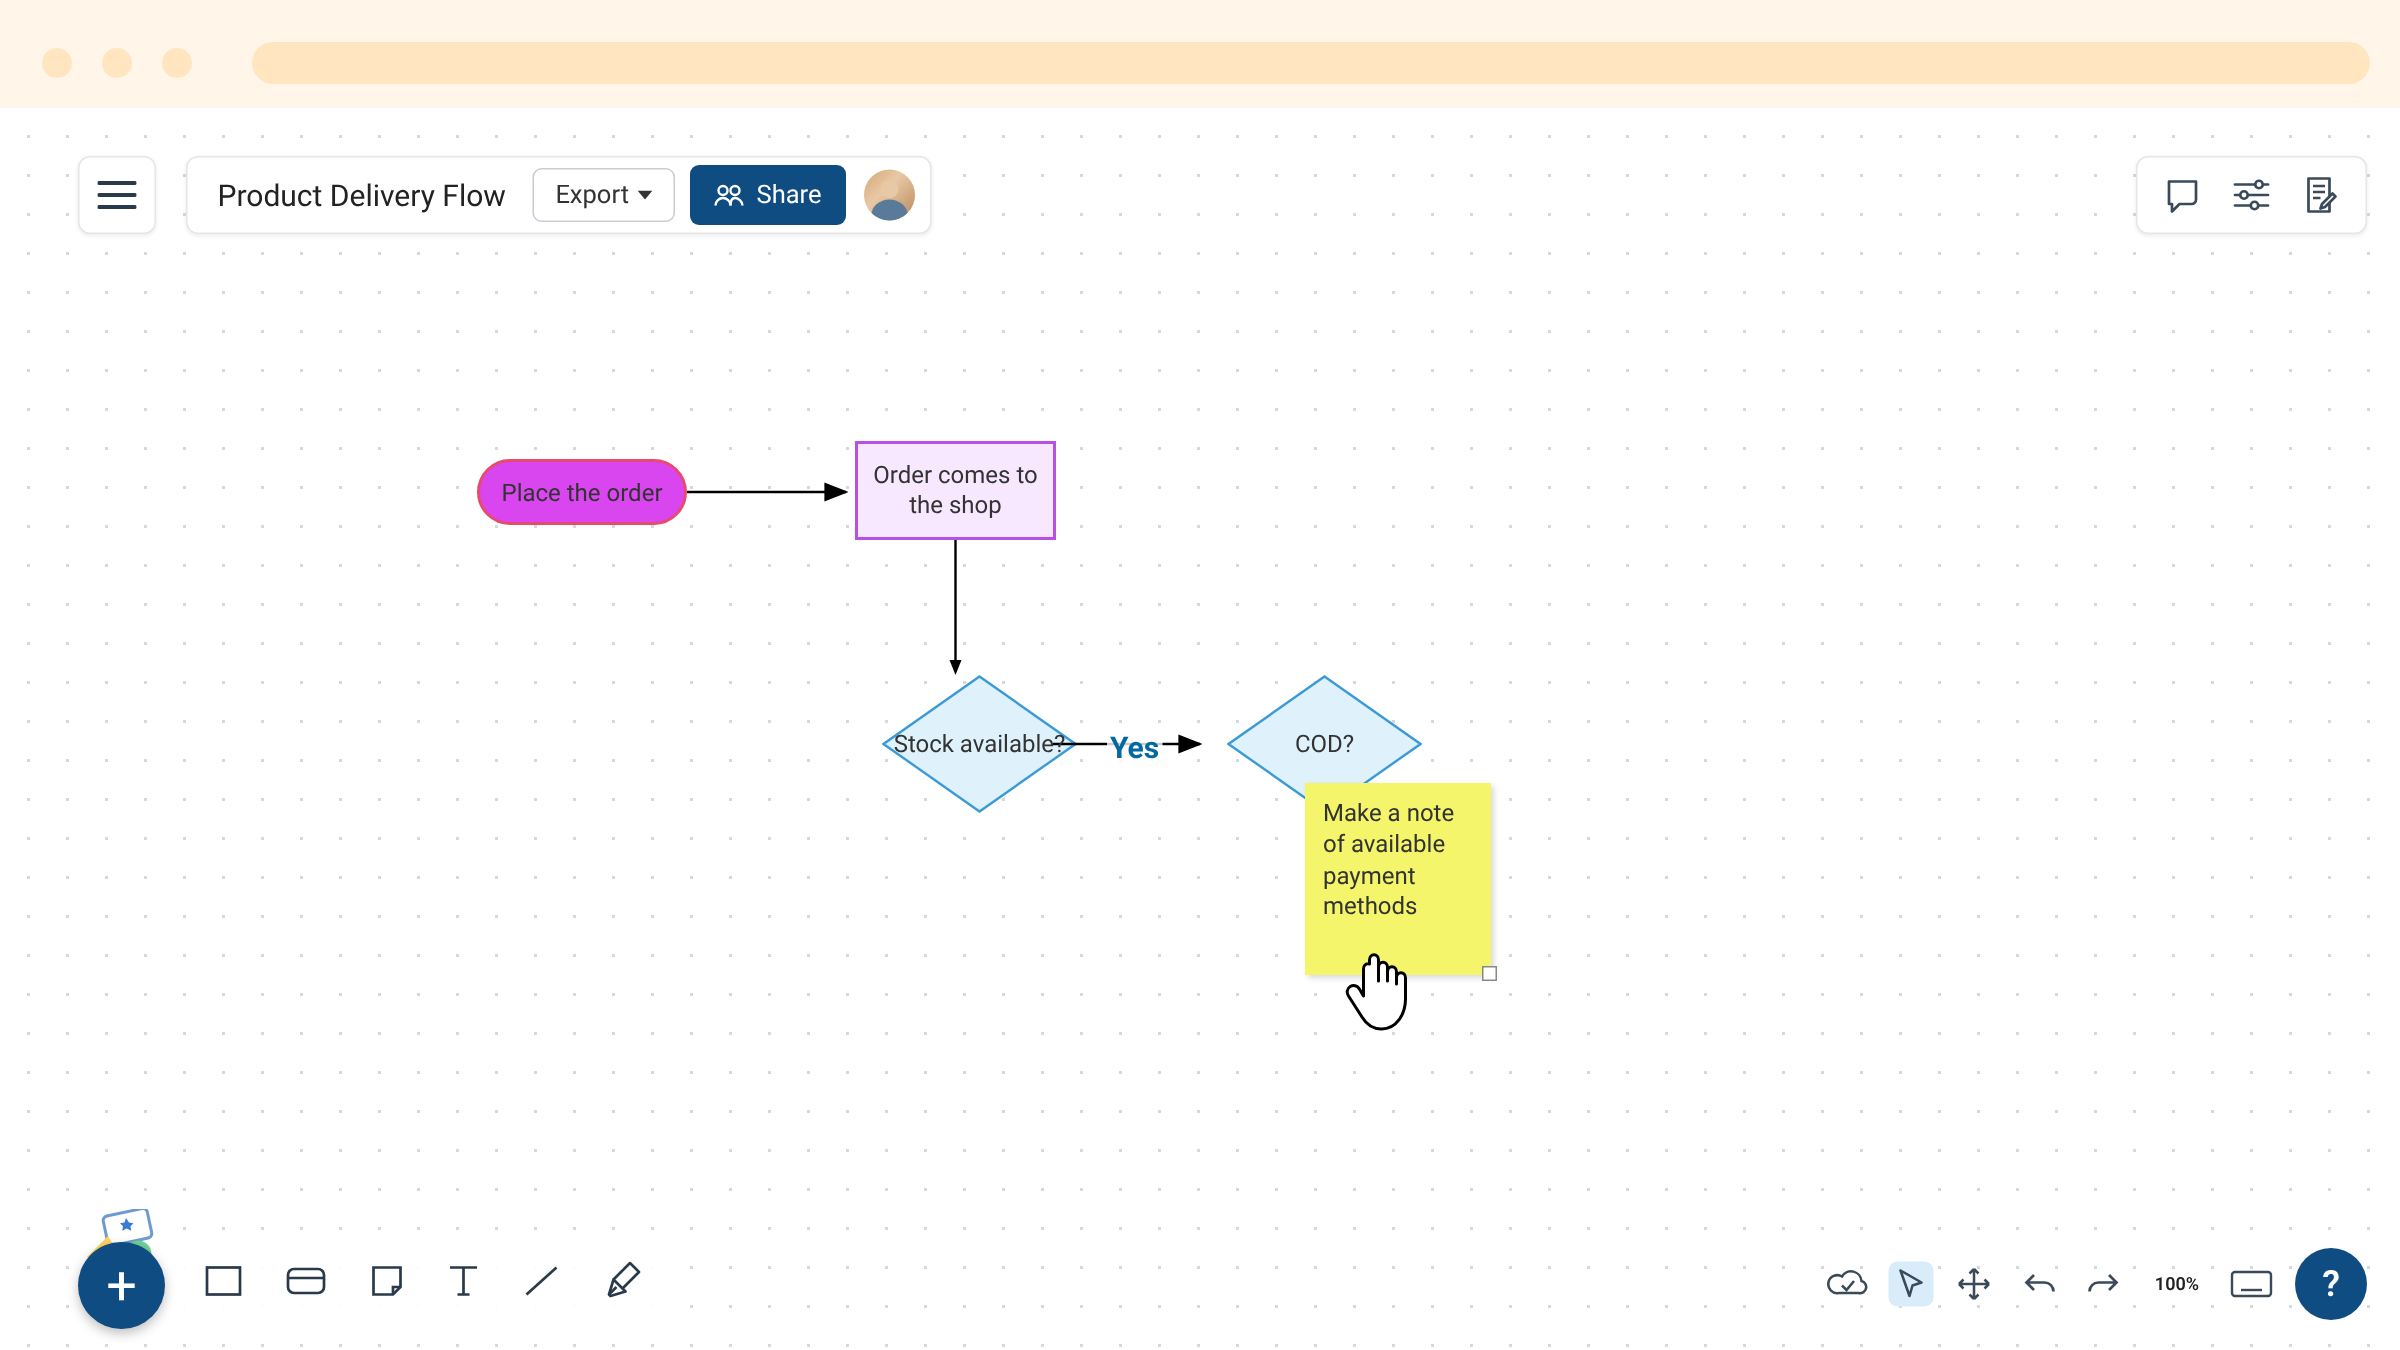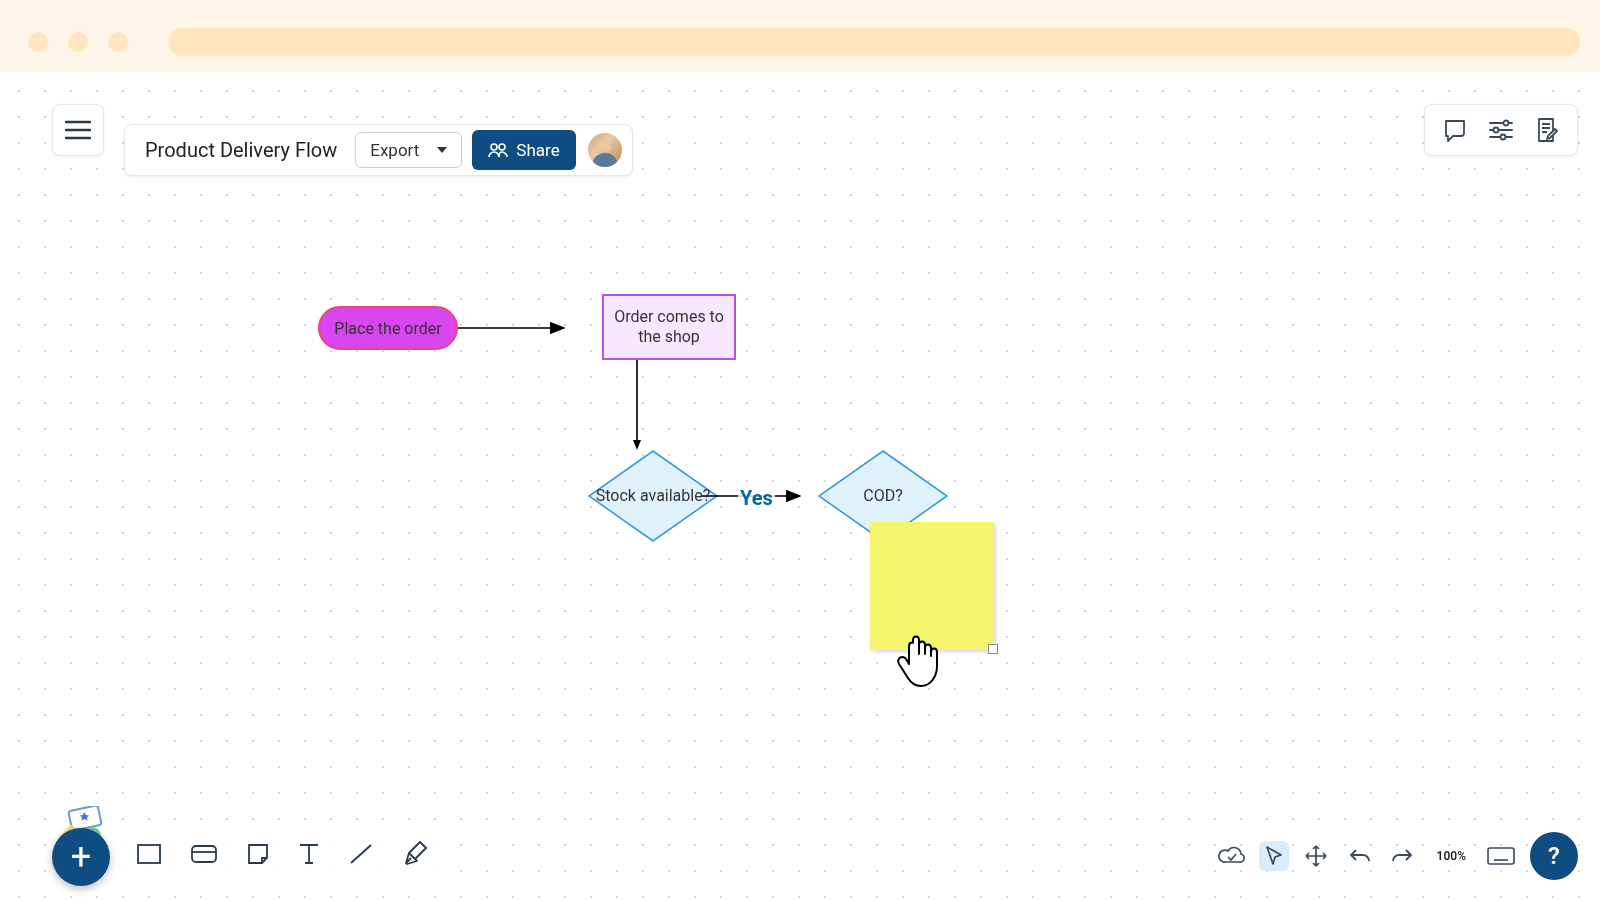"Product Delivery Flow" .title-bar { margin-top: 20px -> none }
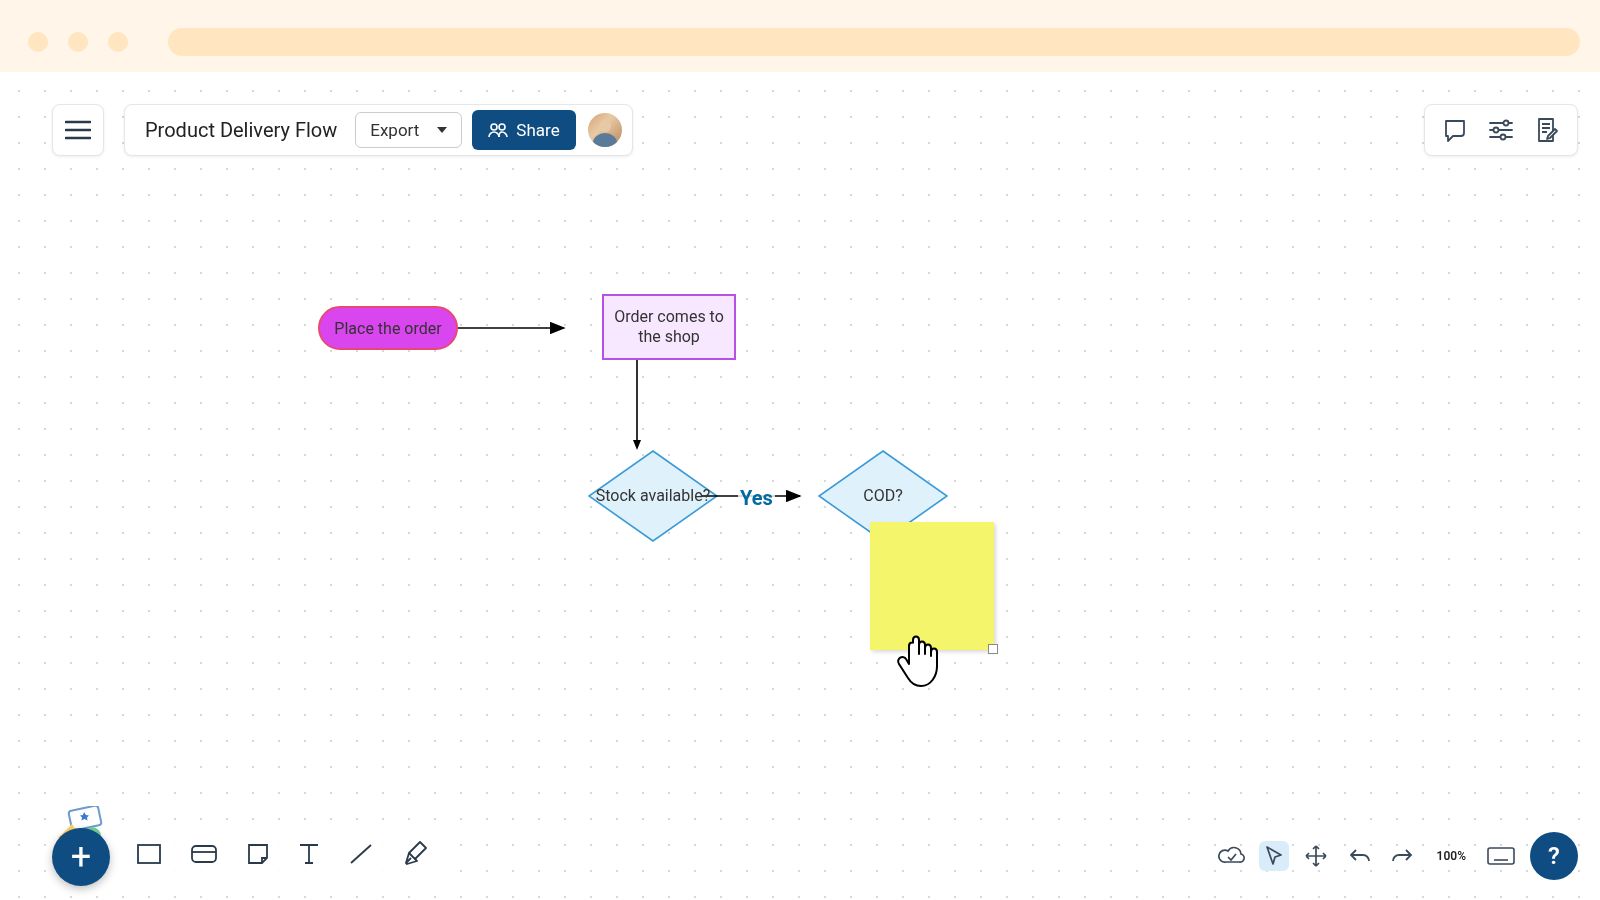"Export" .export-btn { gap: 18px -> 6px }
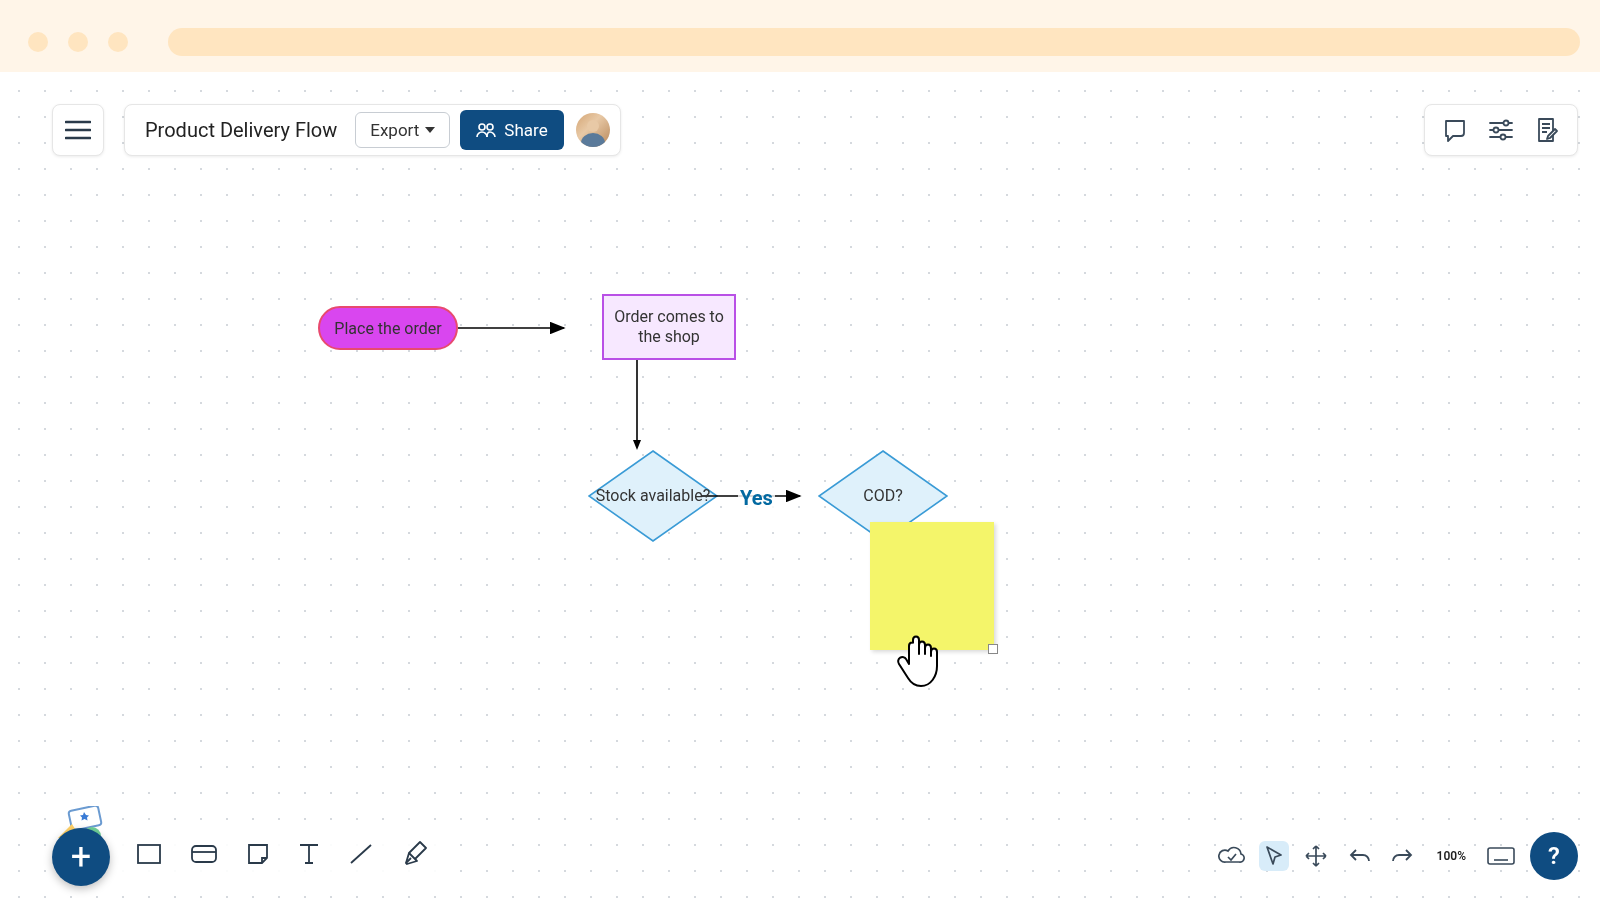"Order comes to the shop" .process { margin-left: 32px -> none }
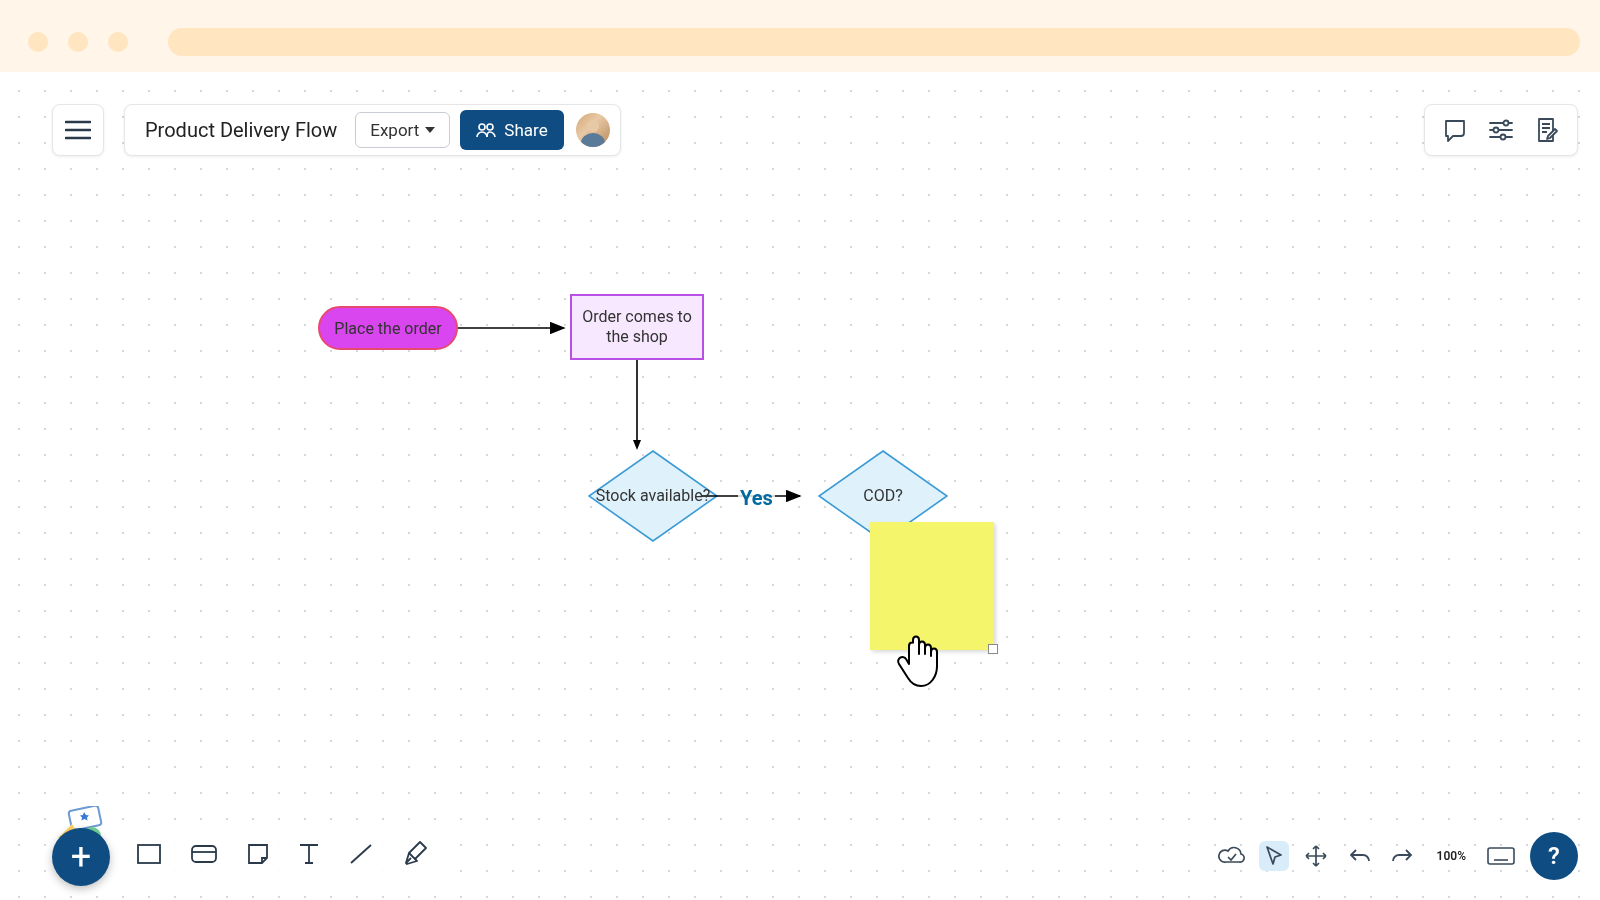"Make a note of available" span { html: none -> <span>Make a note of available payment methods</span> }
